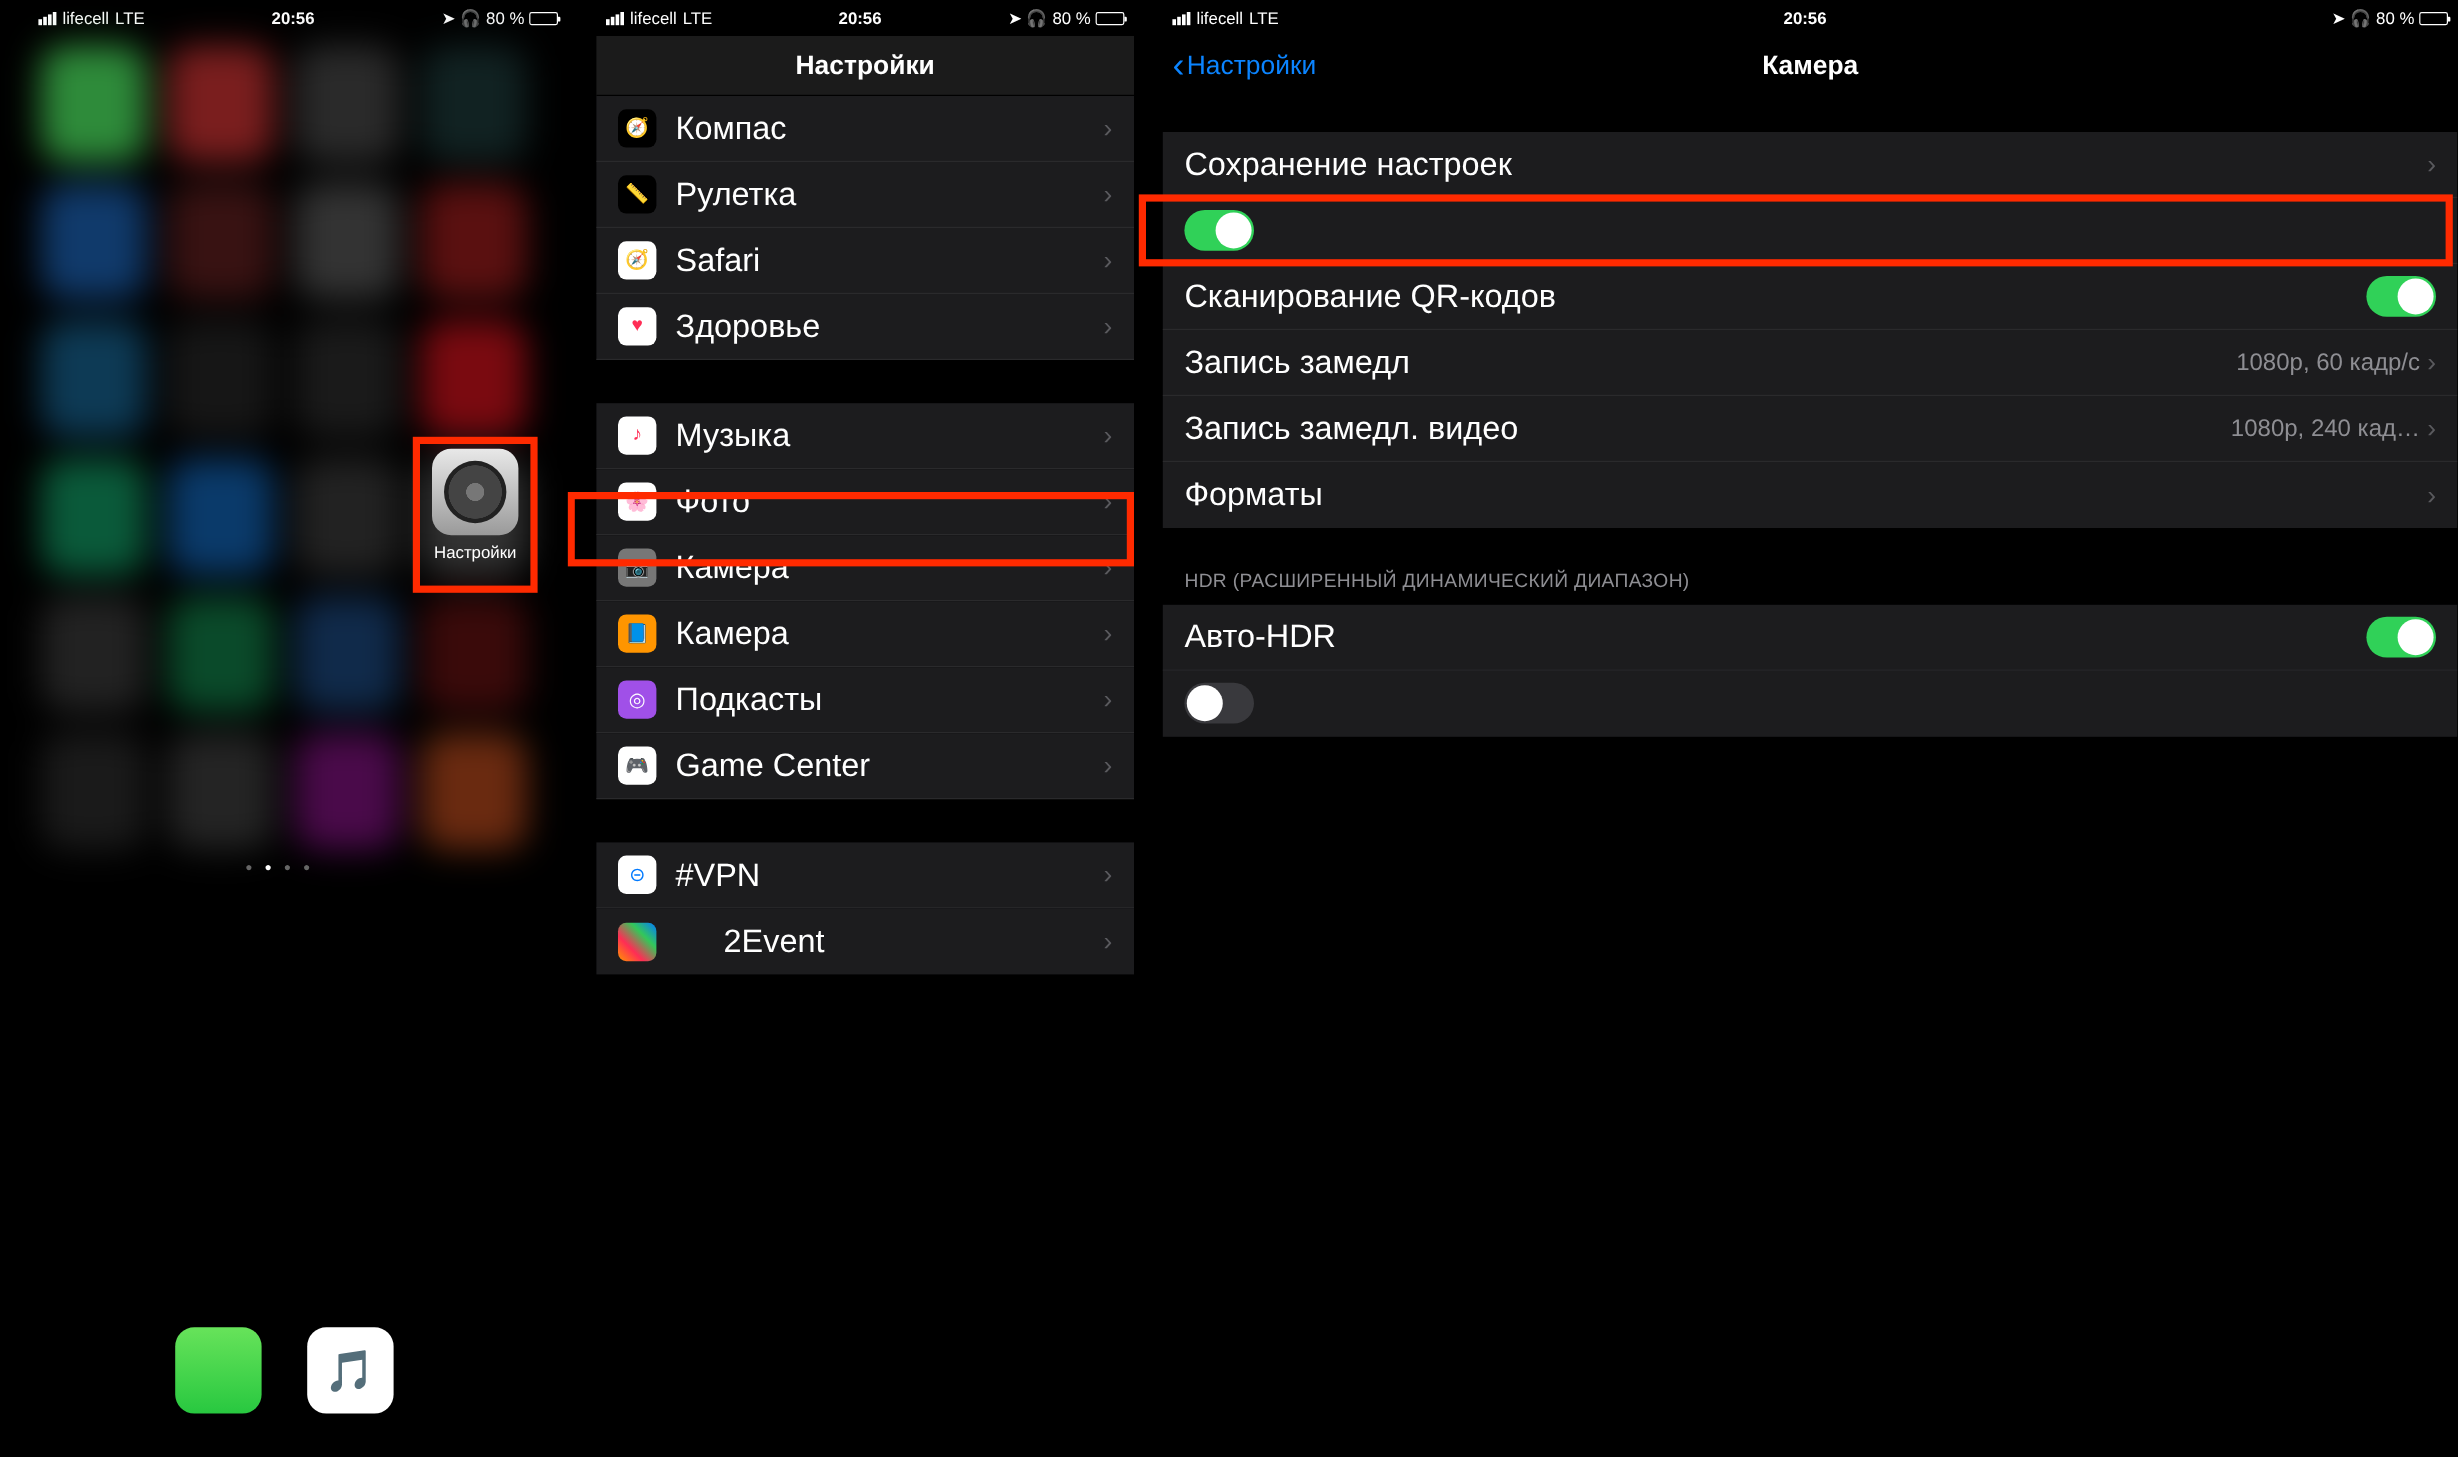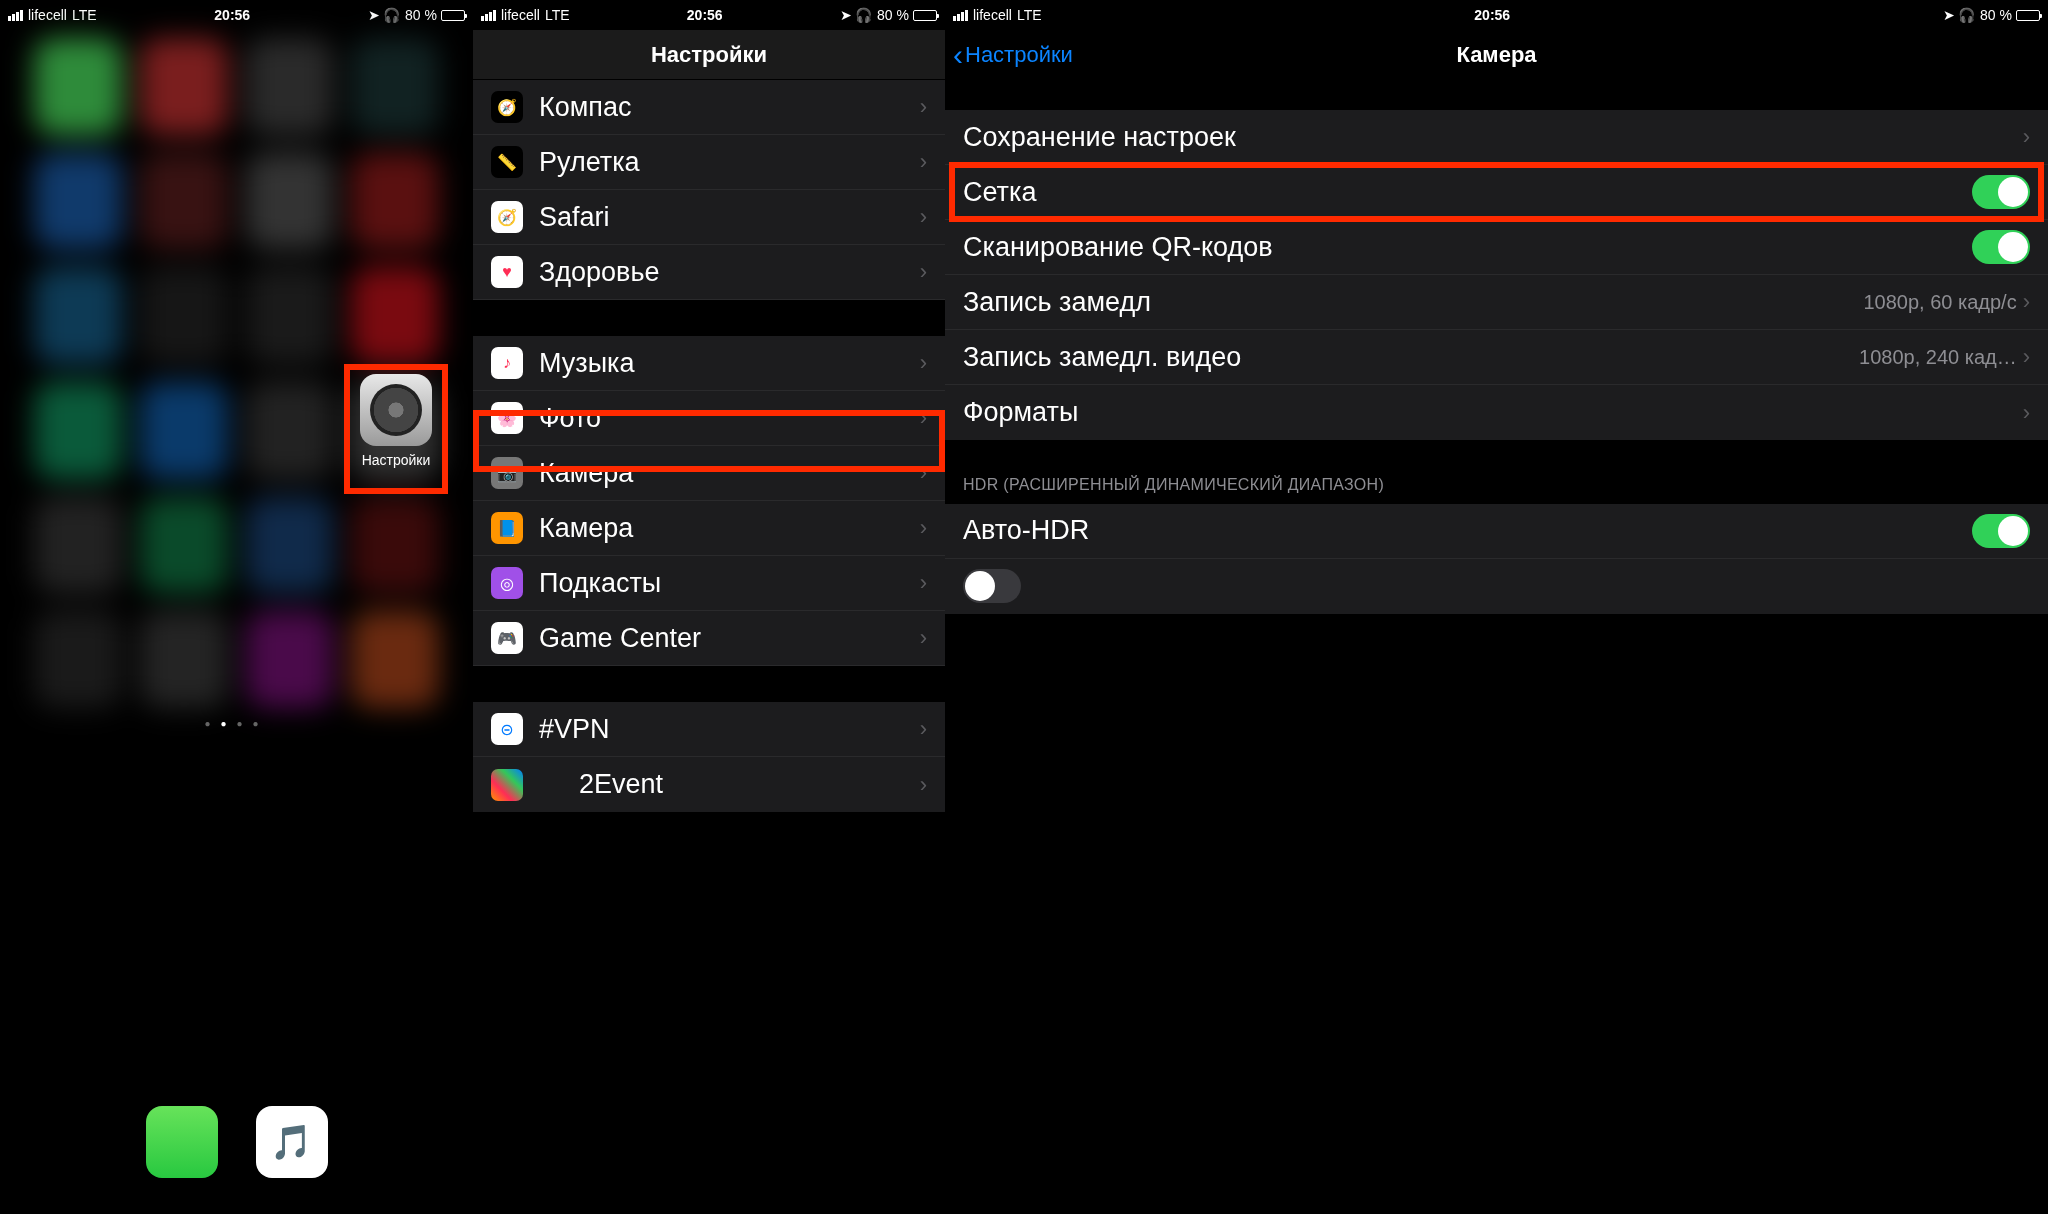"lifecell" .panel { padding-left: none -> 24px }
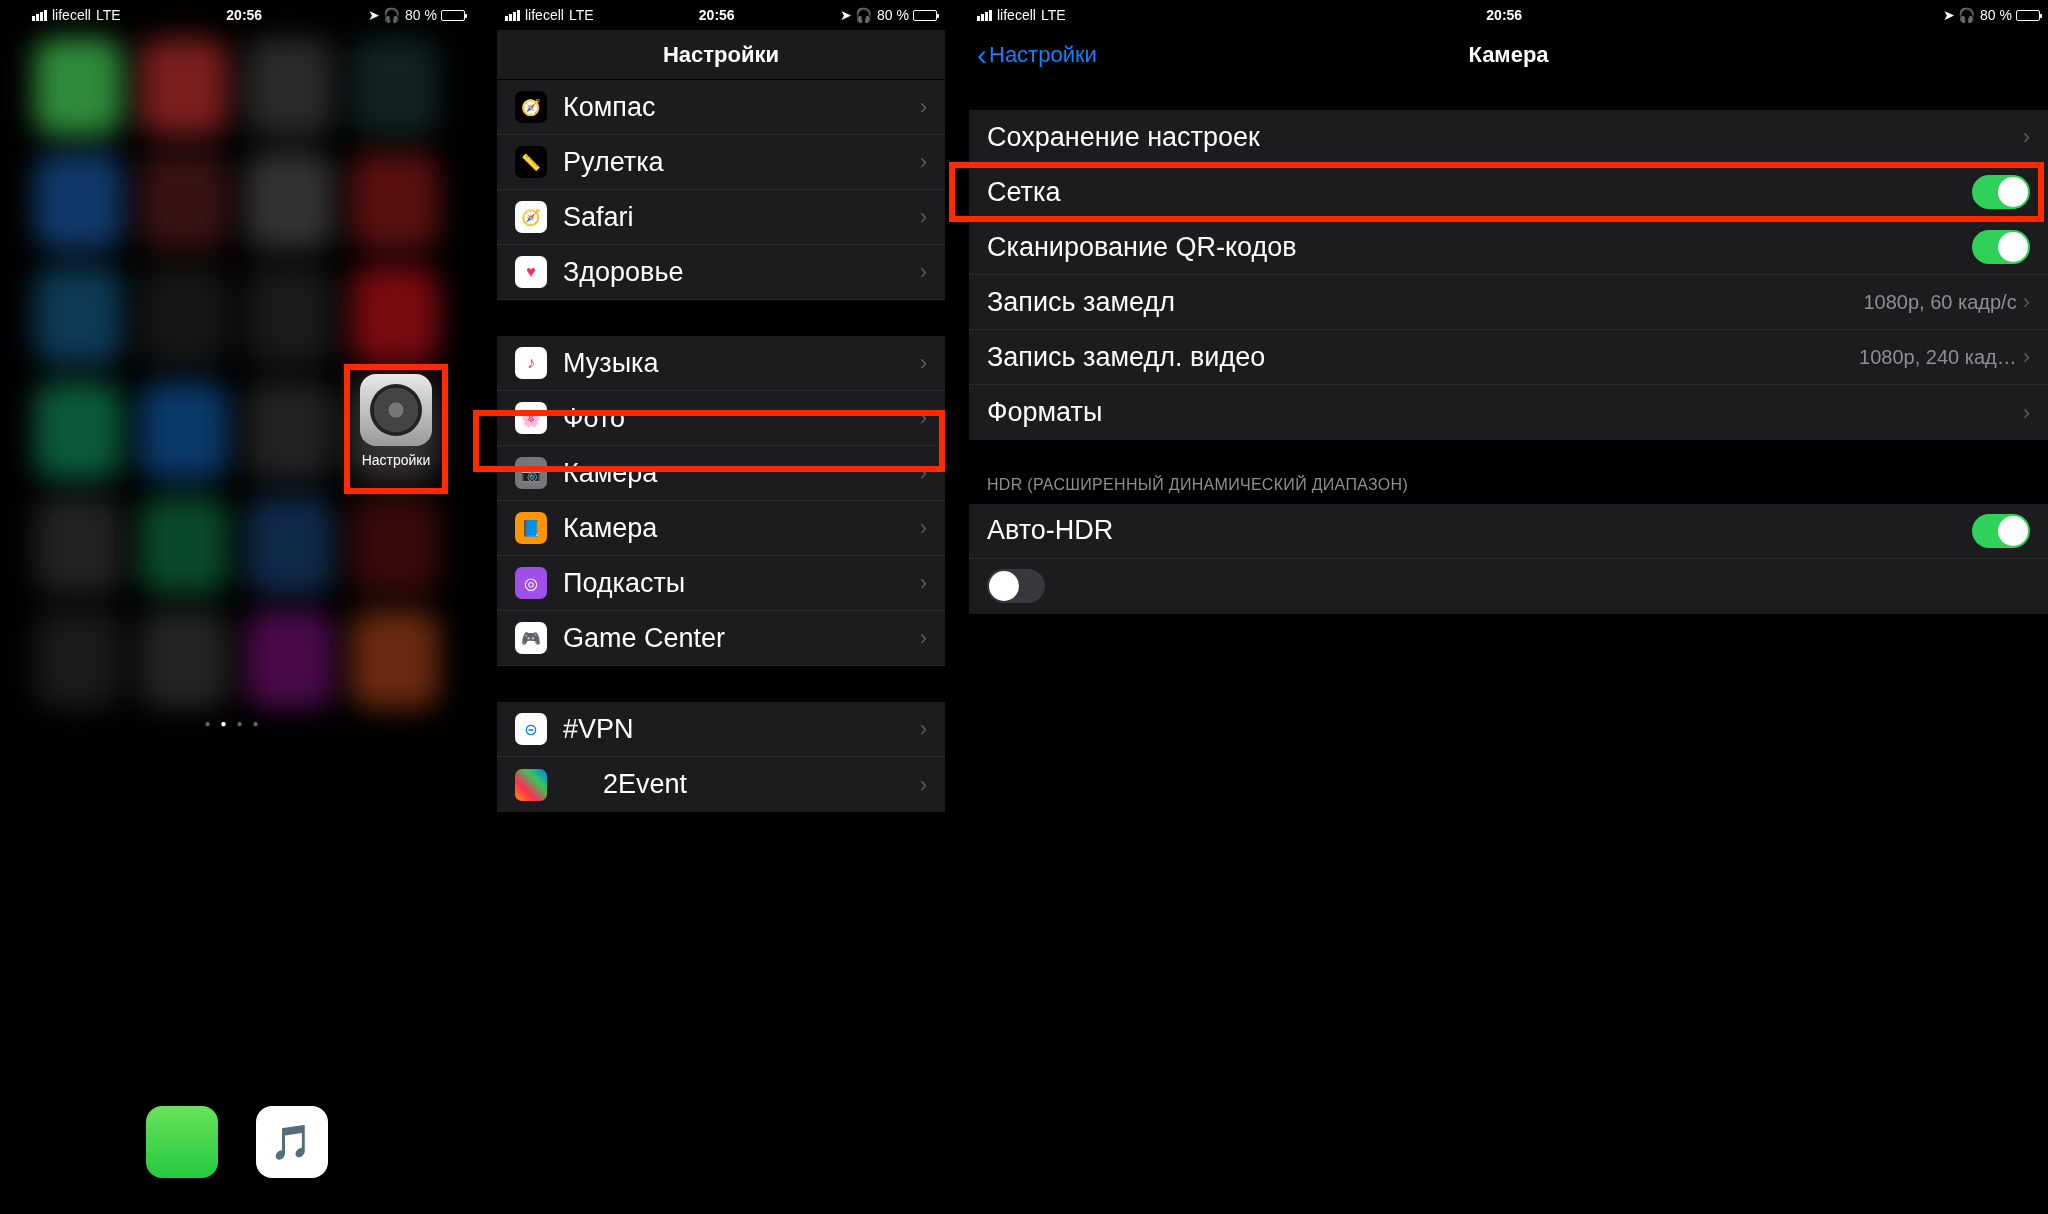"Сетка" div.label { html: <div>Сетка</div> -> none }
